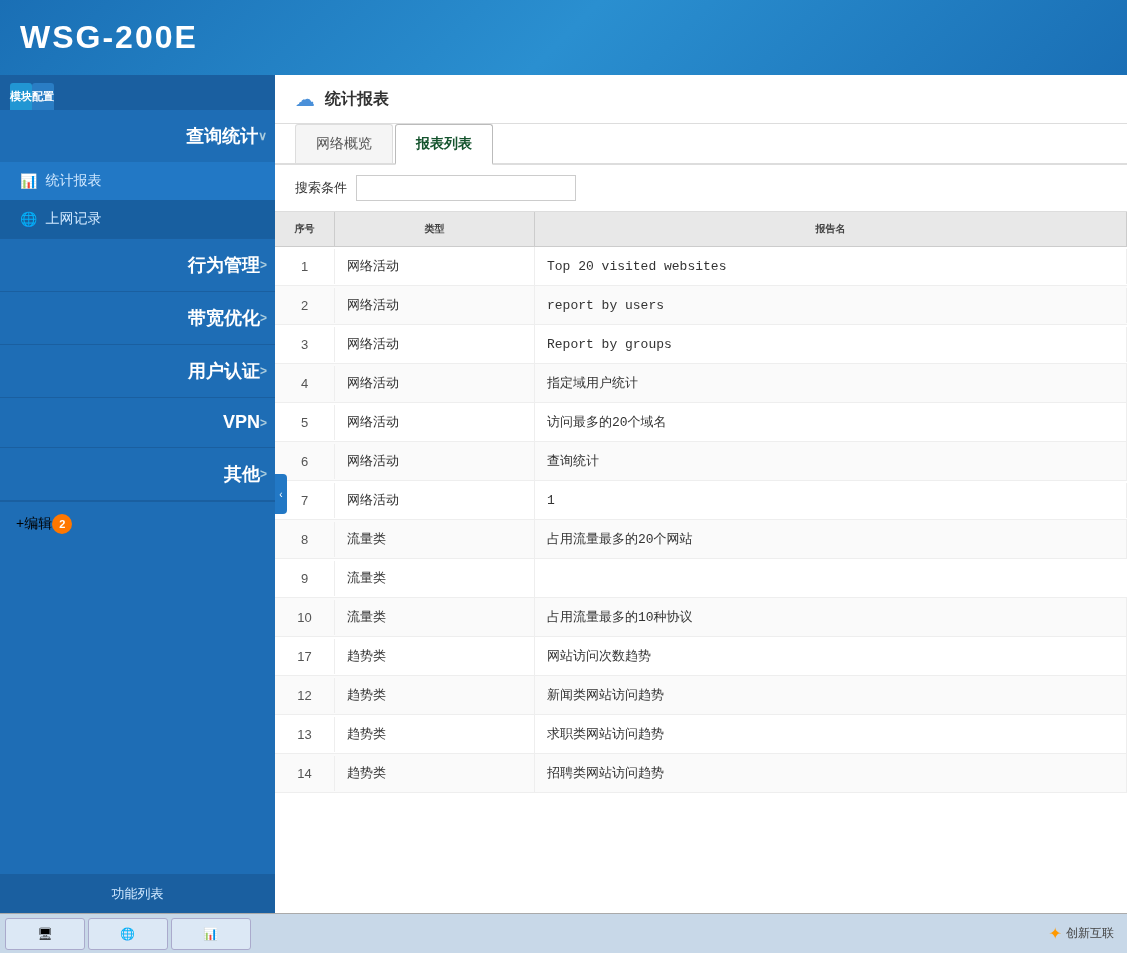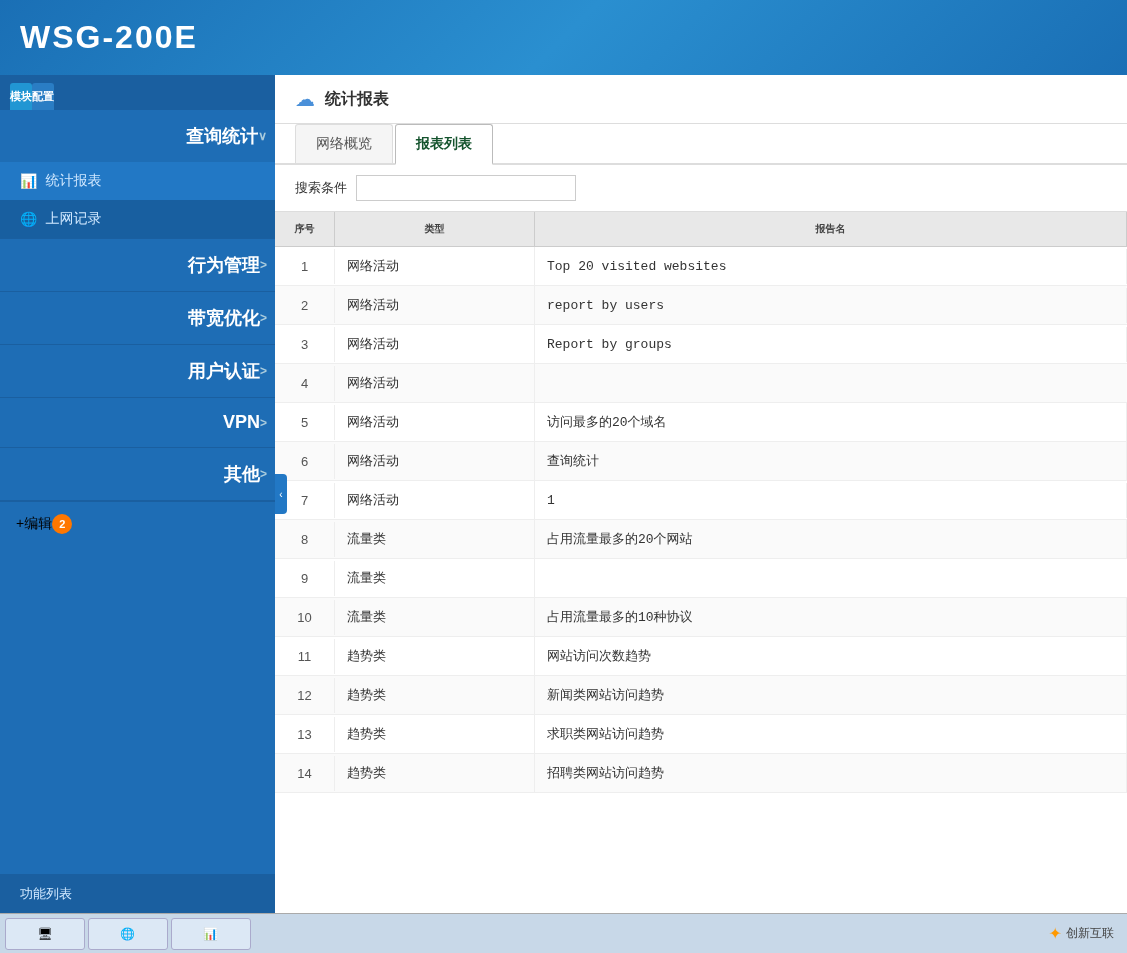"指定域用户统计" div.td { html: none -> <div>指定域用户统计</div> }
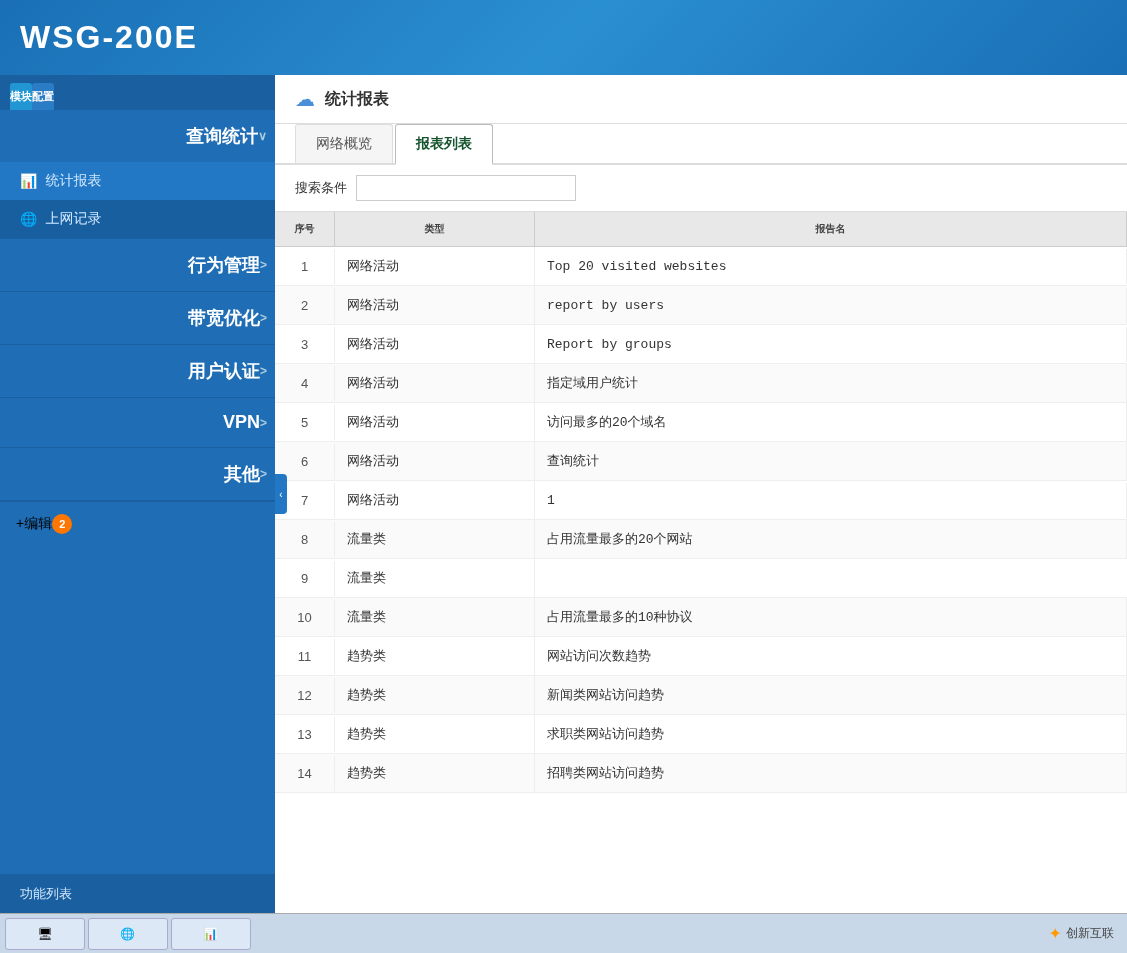"11" div.td { text: 11 -> 17 }
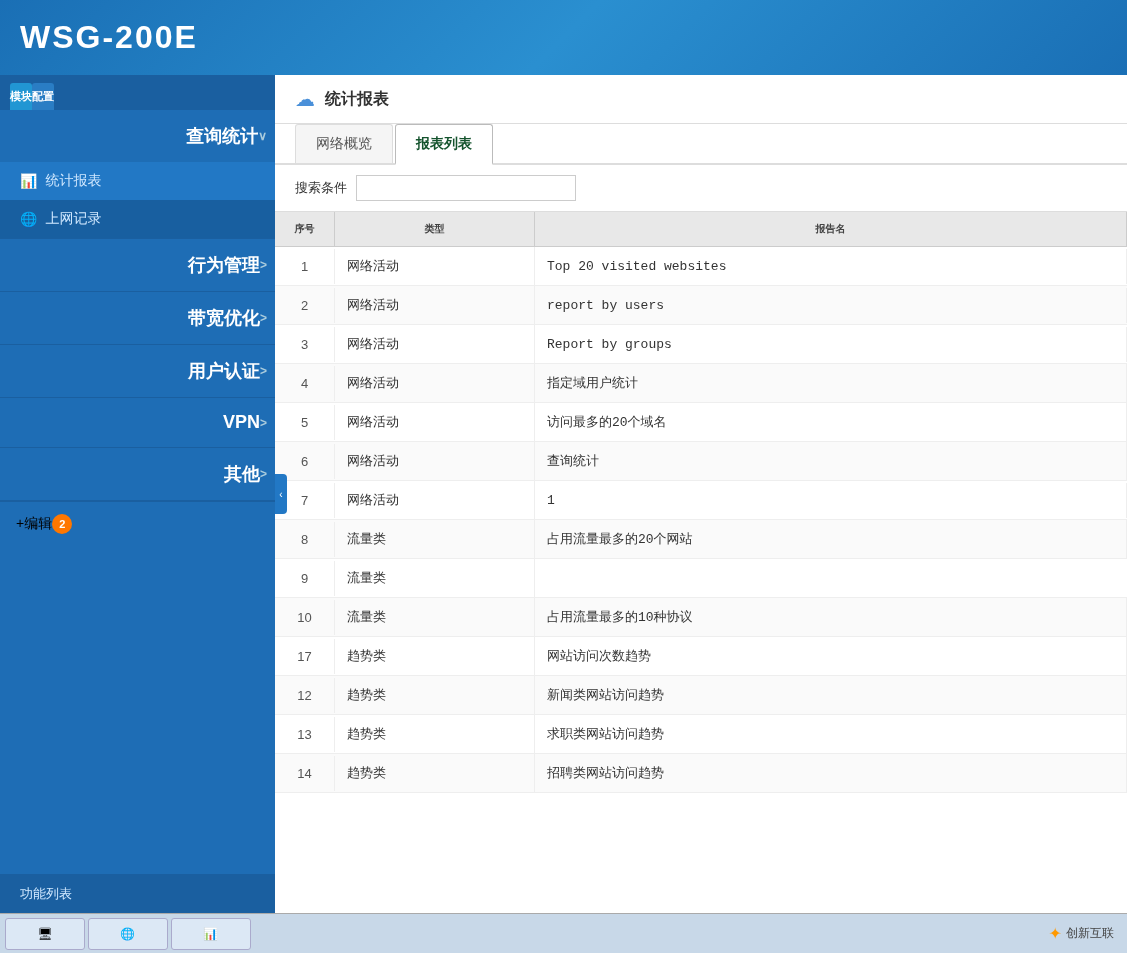"功能列表" #sidebar-footer { padding: 10px 20px -> 10px 28px; text-align: none -> center }
